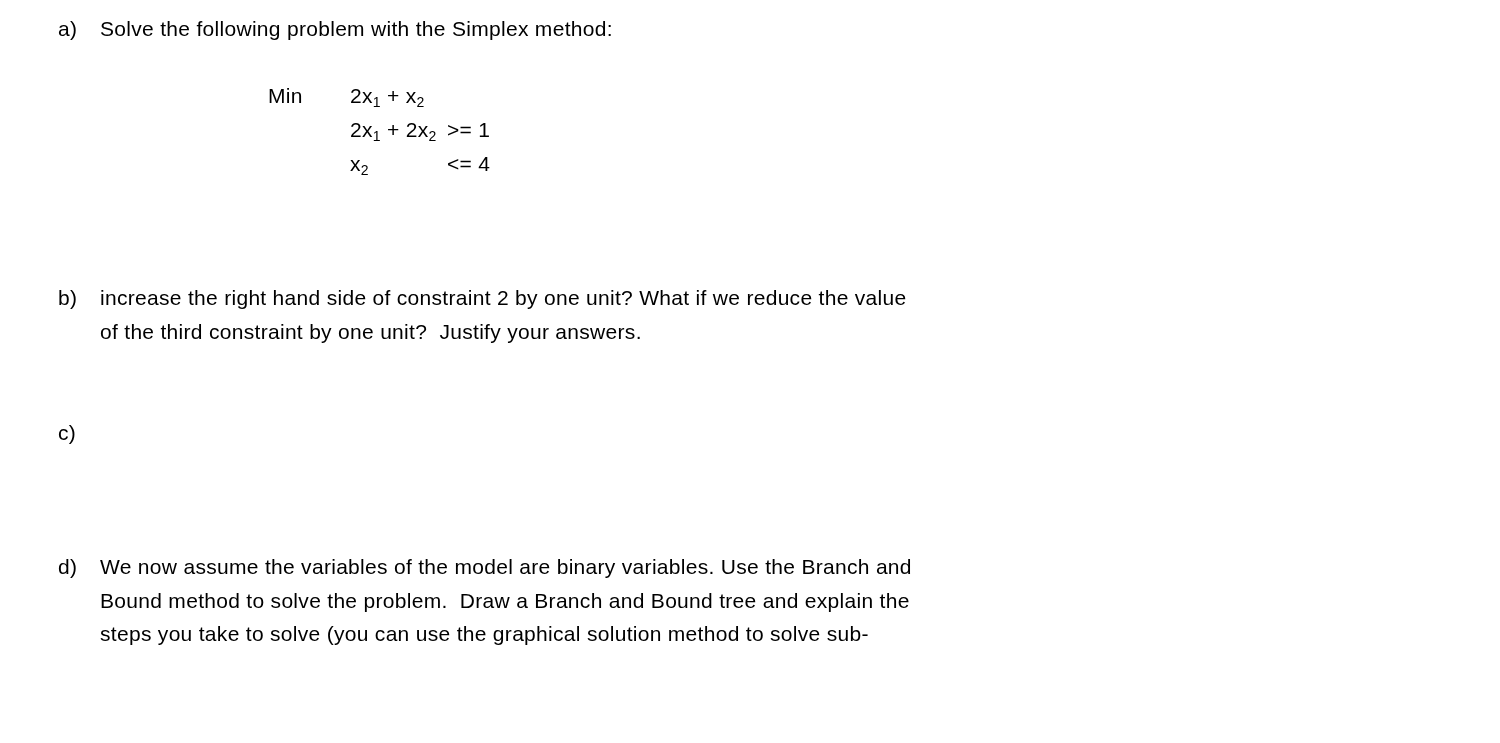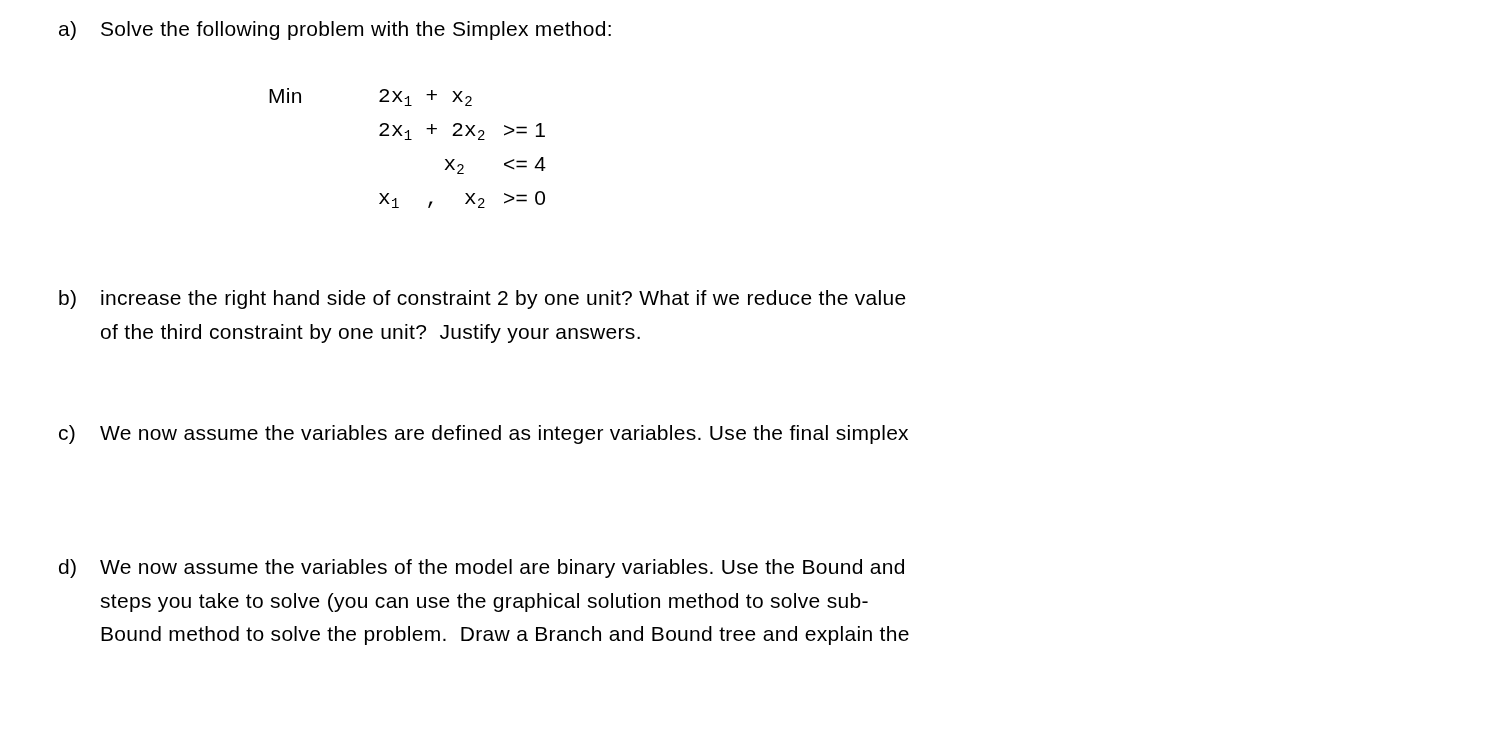"Min" .math-row { gap: 28px -> none }
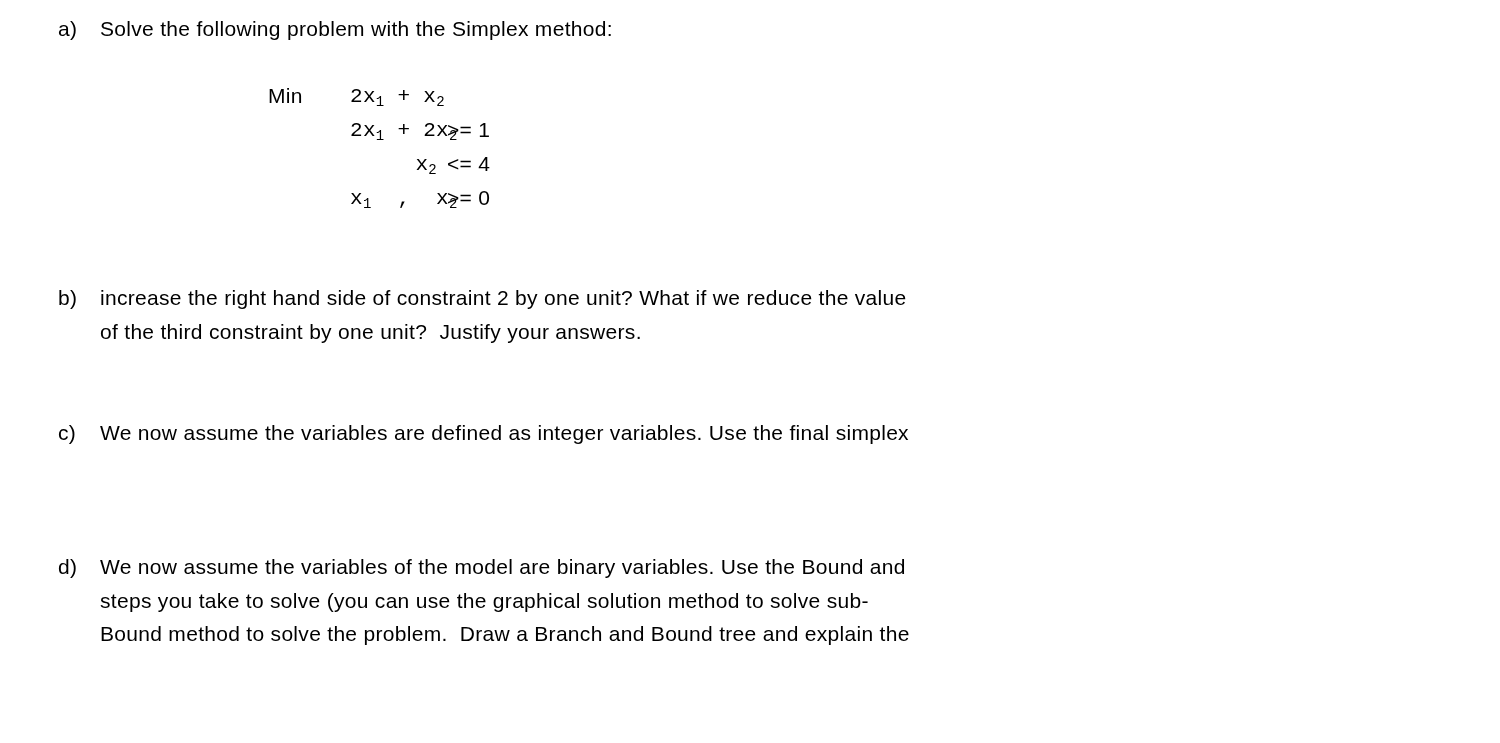"2x1 + x2" .math-lhs { font-family: Liberation Mono, monospace -> none }
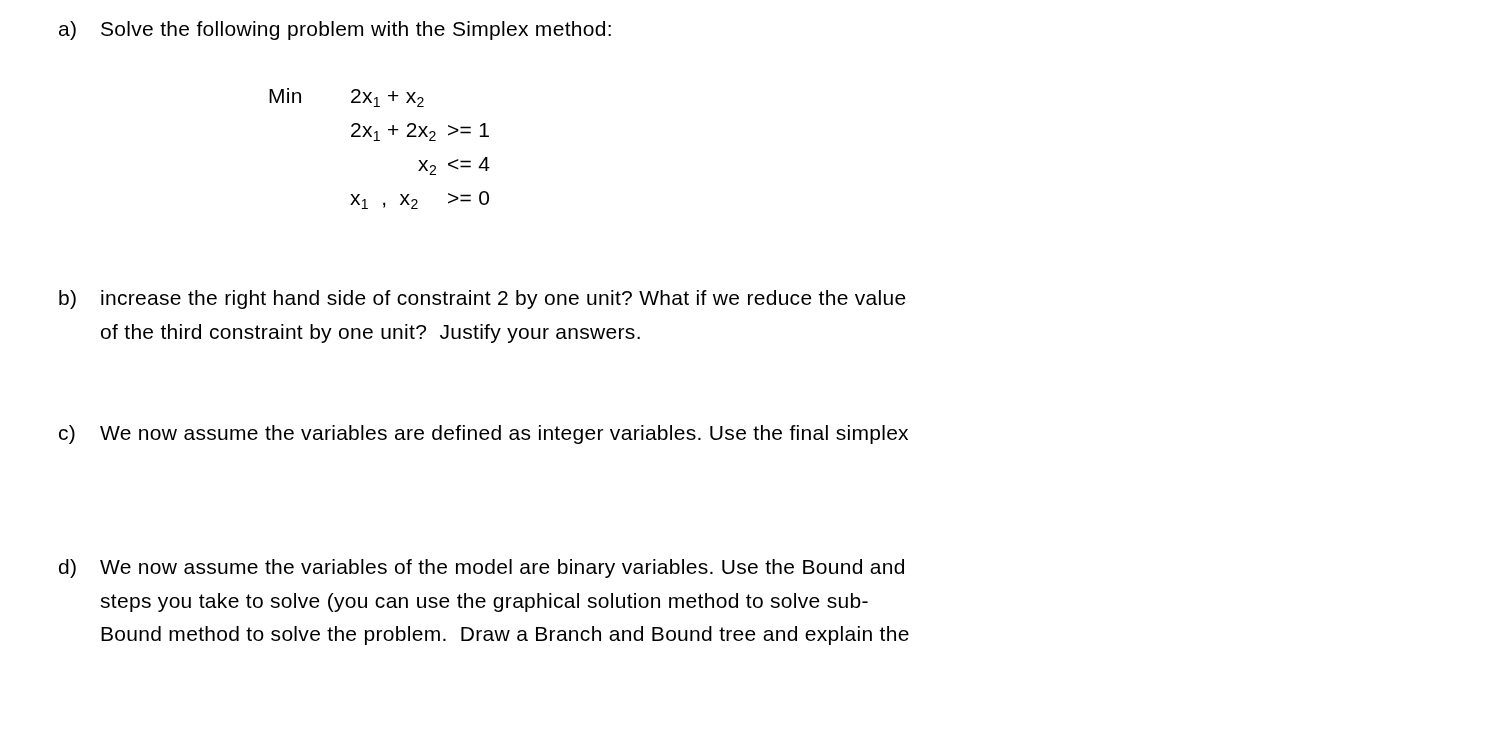"x2" .math-lhs.align-right { text-align: right -> none }
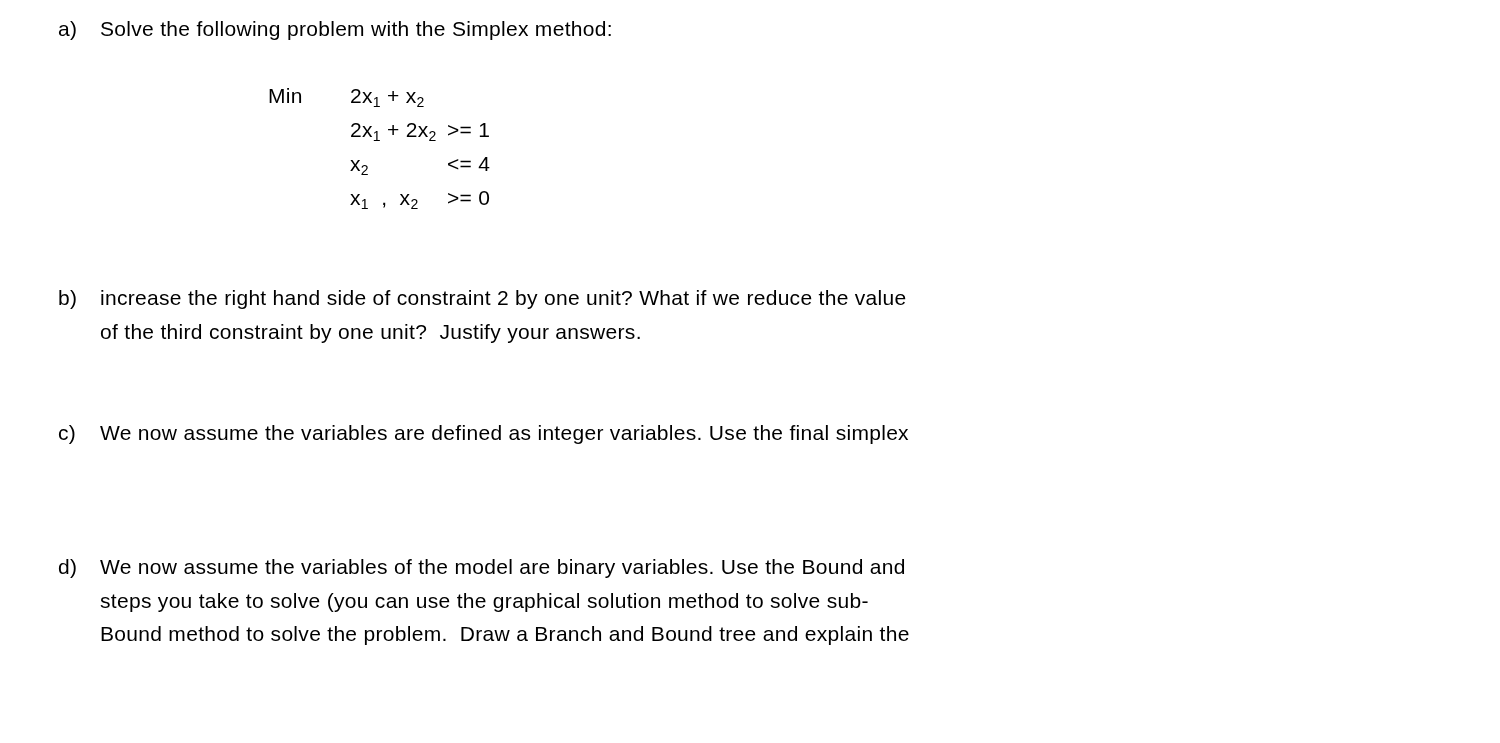"x1 , x2" div.math-row { html: <div> <div></div> <div>x<sub>1</sub> , x<sub>2</sub></div> <div>&gt;= 0</div> </div> -> none }
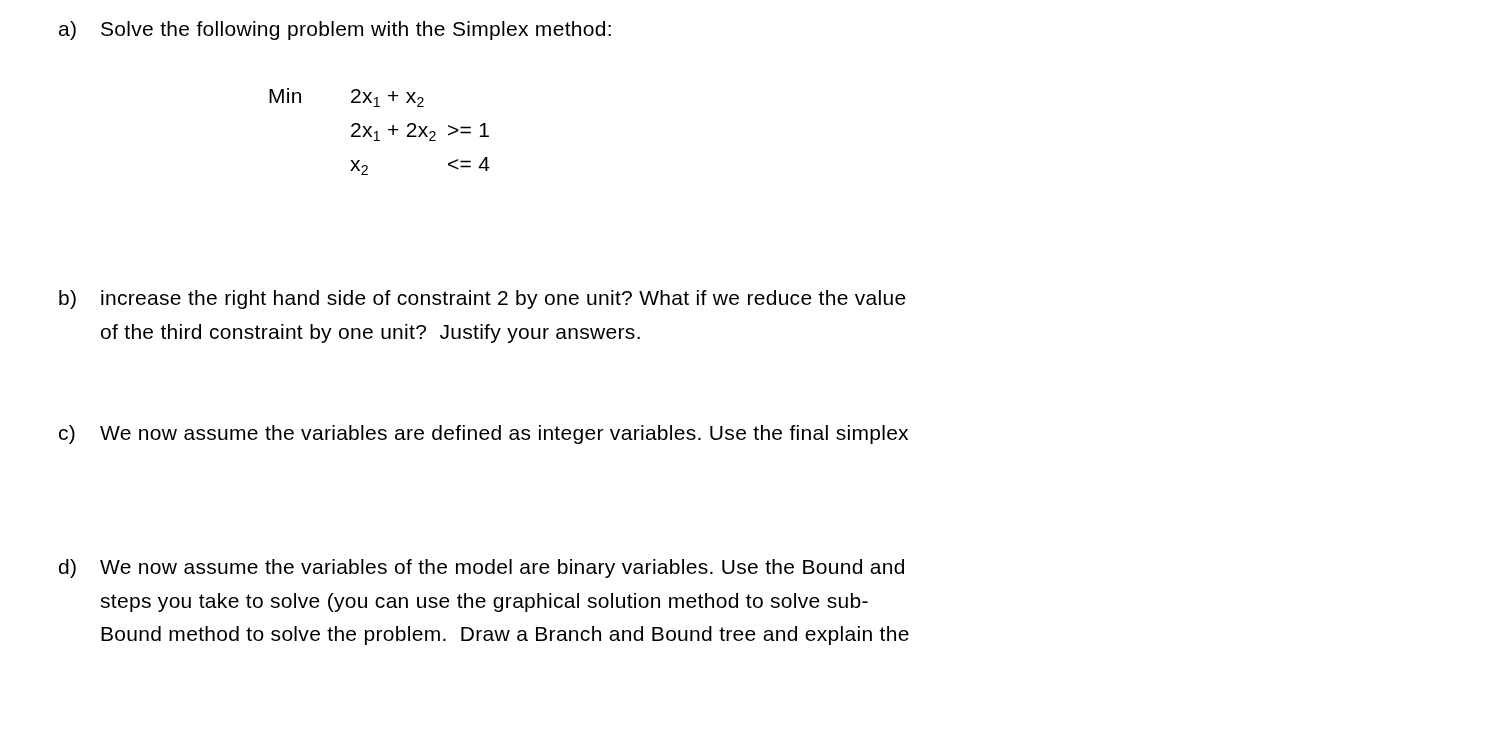"We now assume the variables are" div.text-line { html: <div>We now assume the variables are defined as integer variables. Use the final simplex</div> -> none }
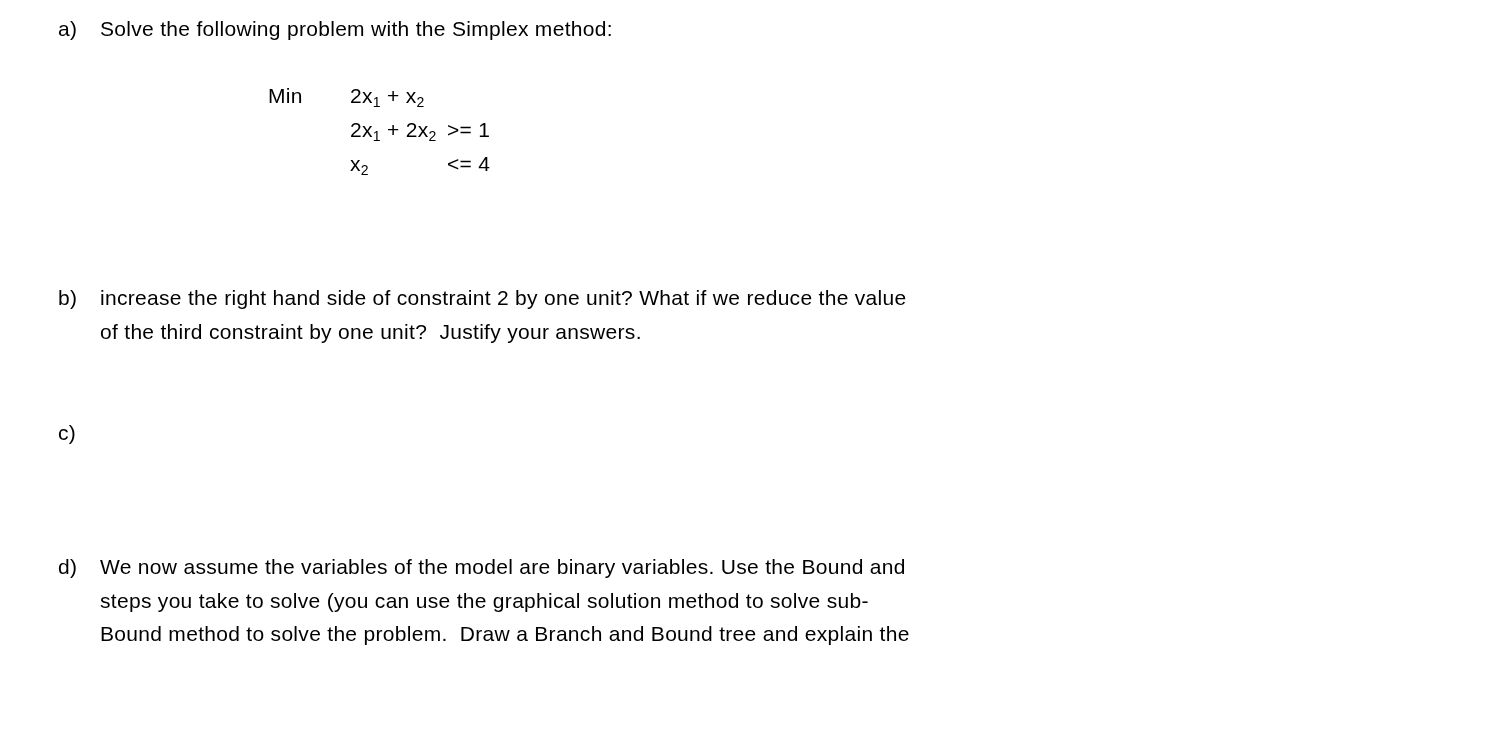"We now assume the variables" div.text-line { text: Bound -> Branch }
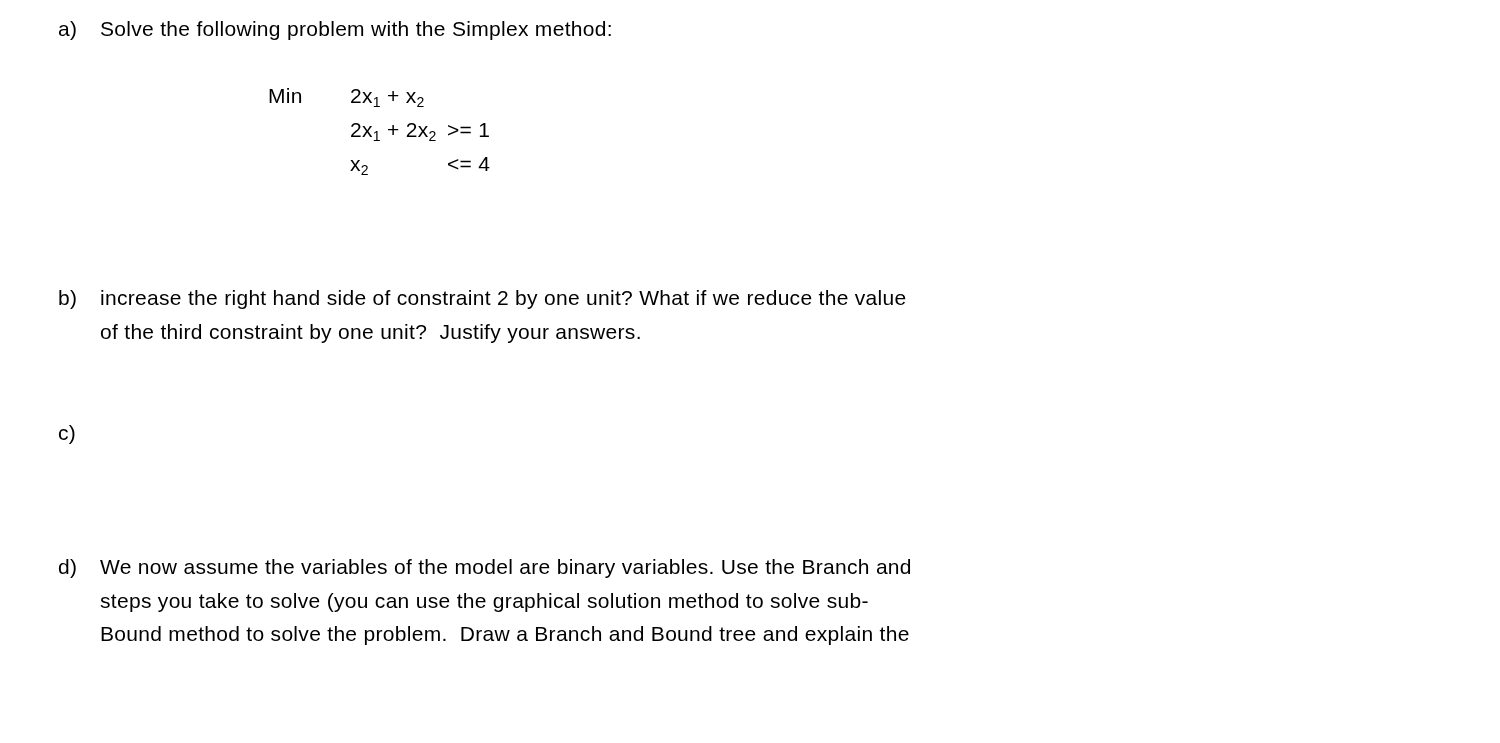"steps you take to solve" div.text-line { order: before "Bound method to solve the" -> after "Bound method to solve the" }
